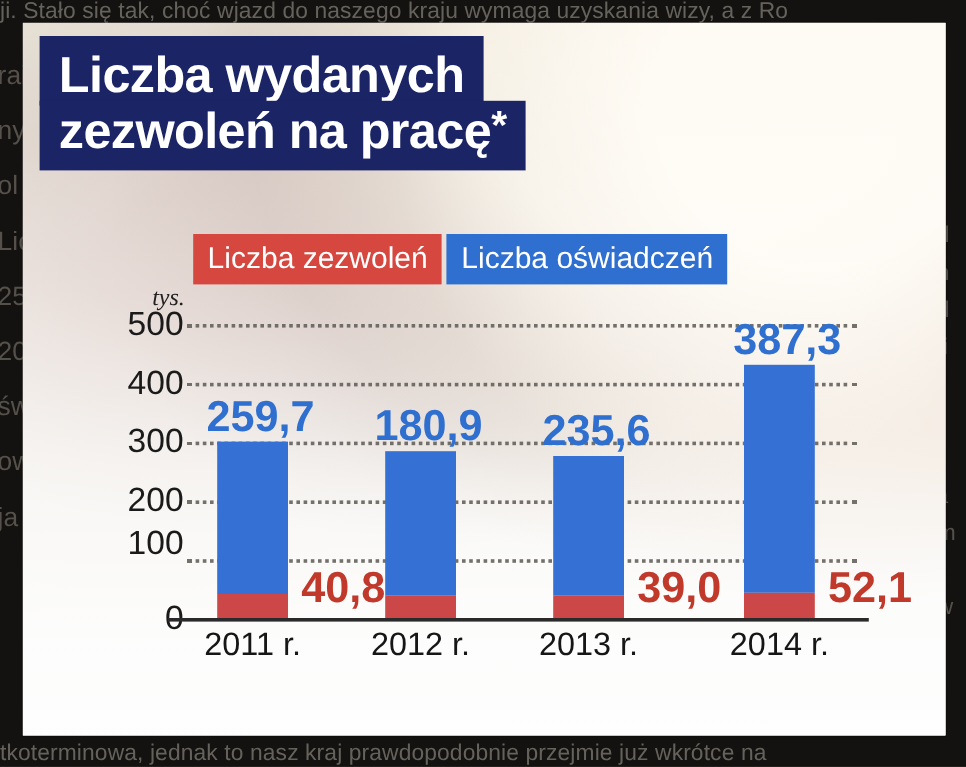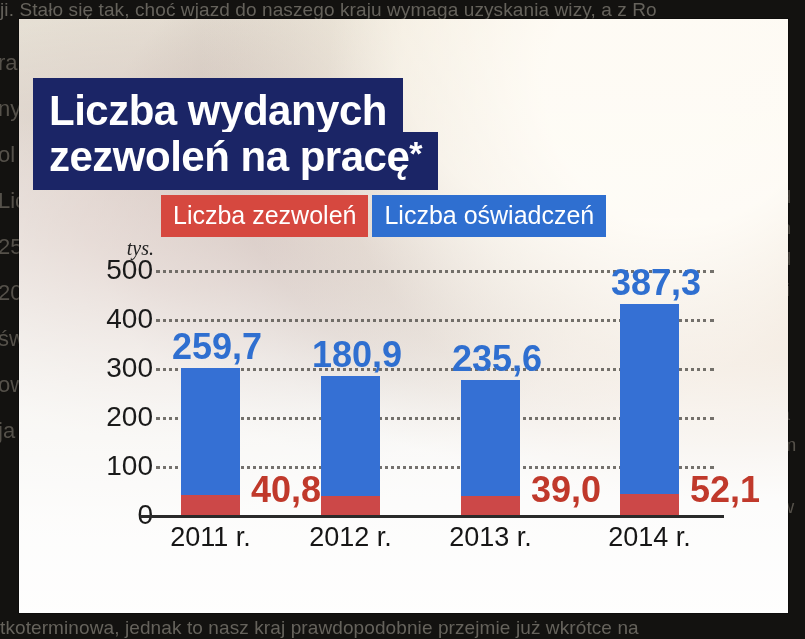"Liczba wydanych" #title-line-1 { margin-top: 48px -> none }
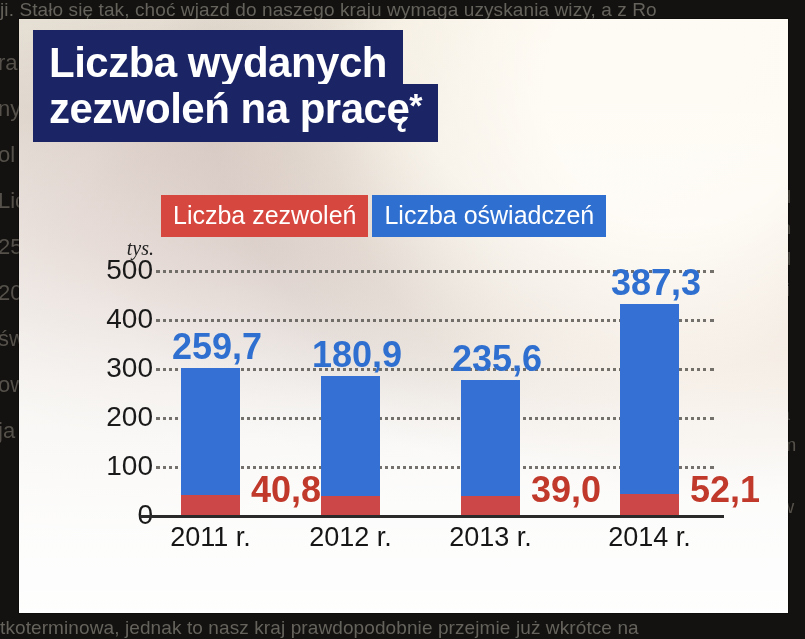"100" div.y-tick { top: 447px -> 434px }
